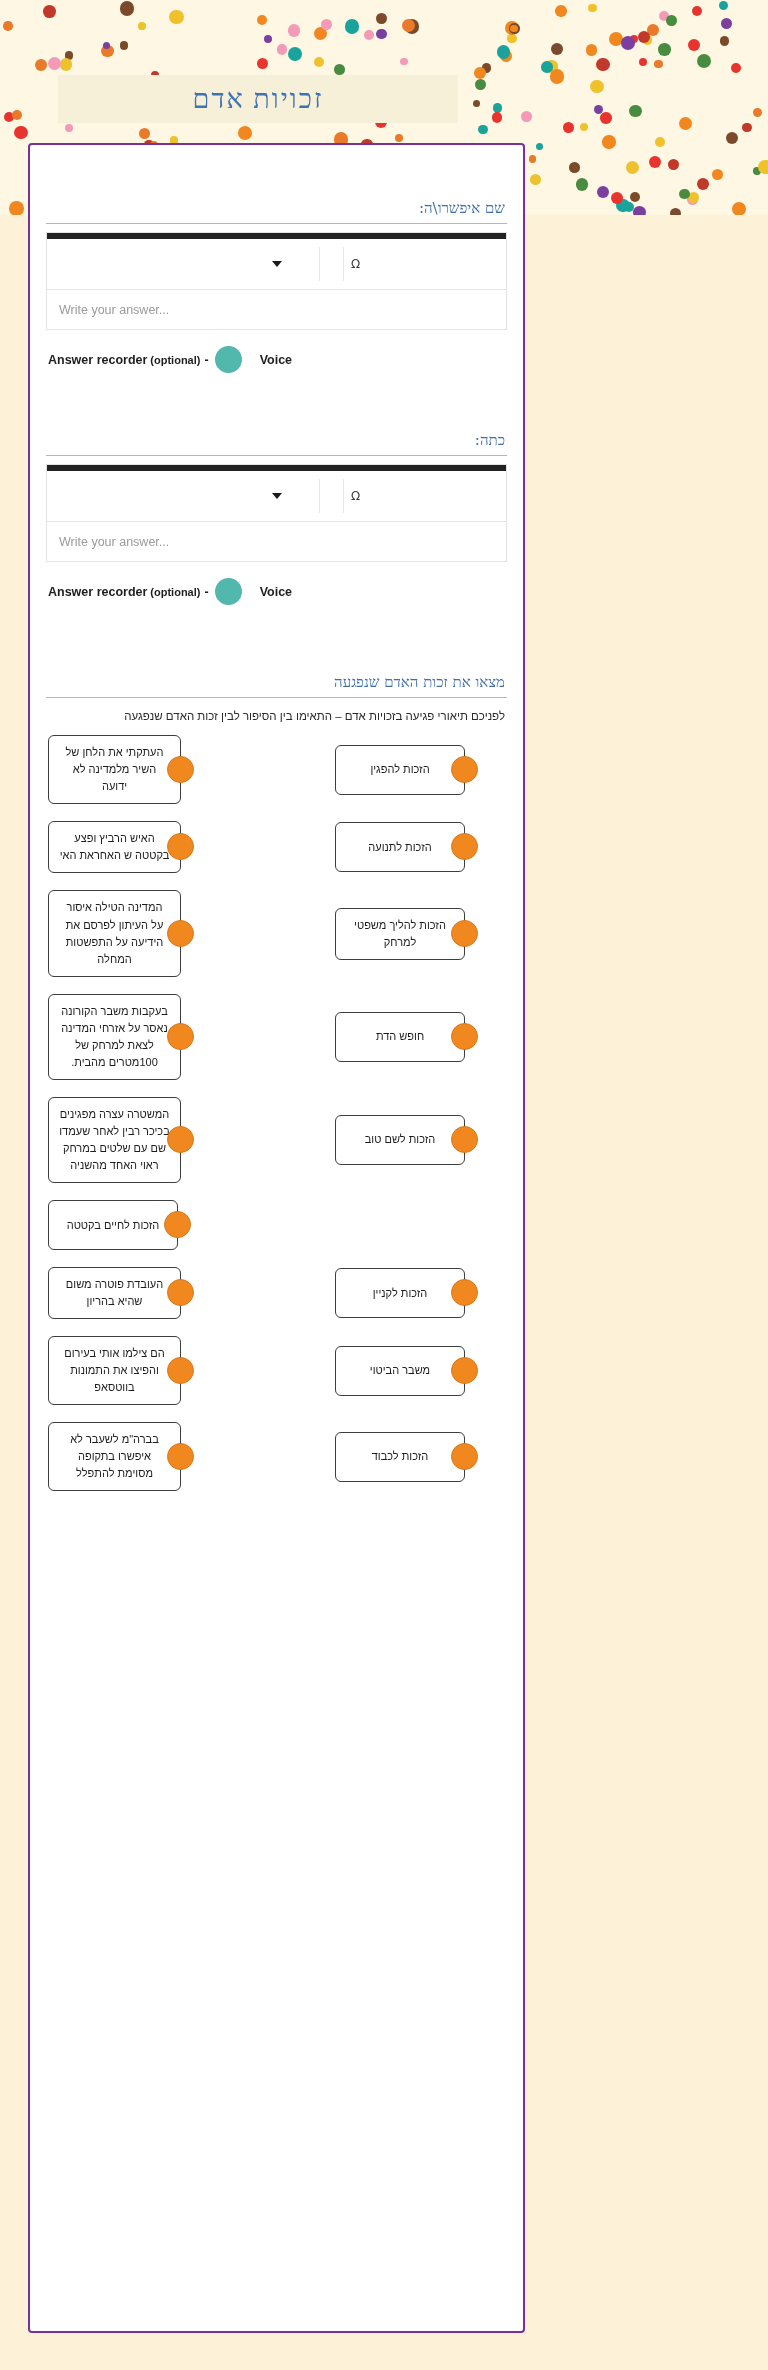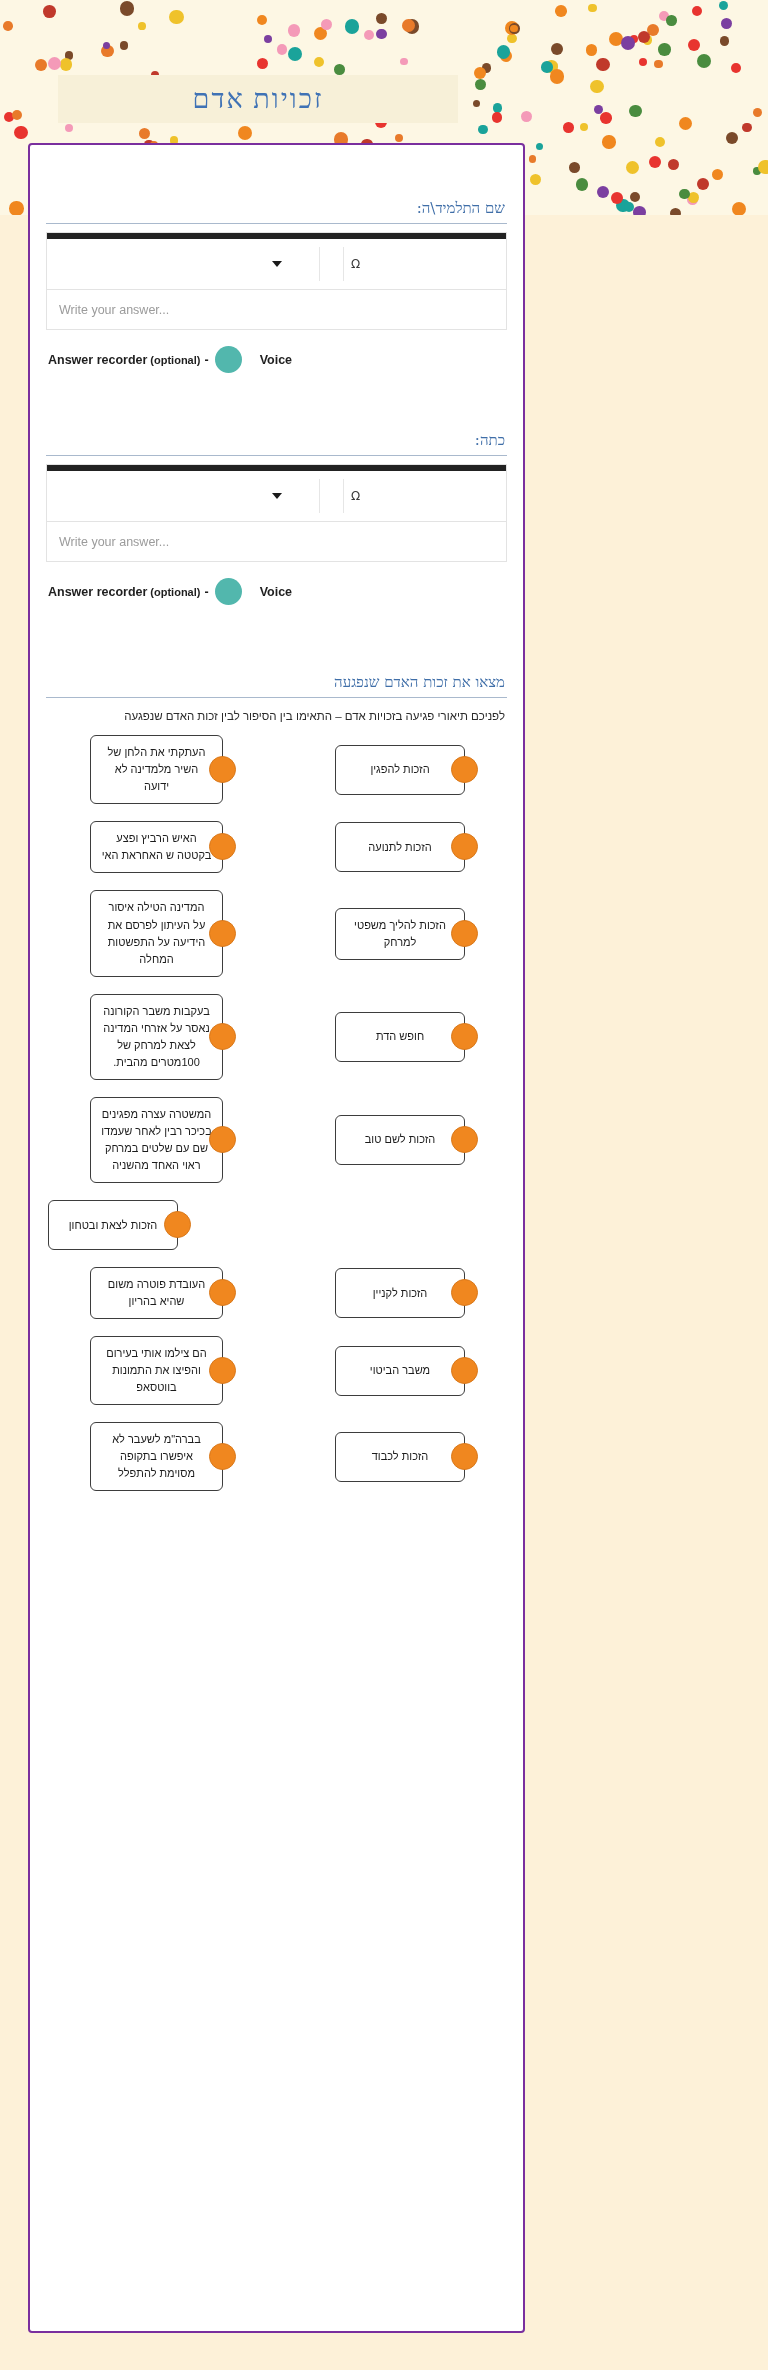"שם התלמיד\ה:" div.q-label { text: התלמיד -> איפשרו }
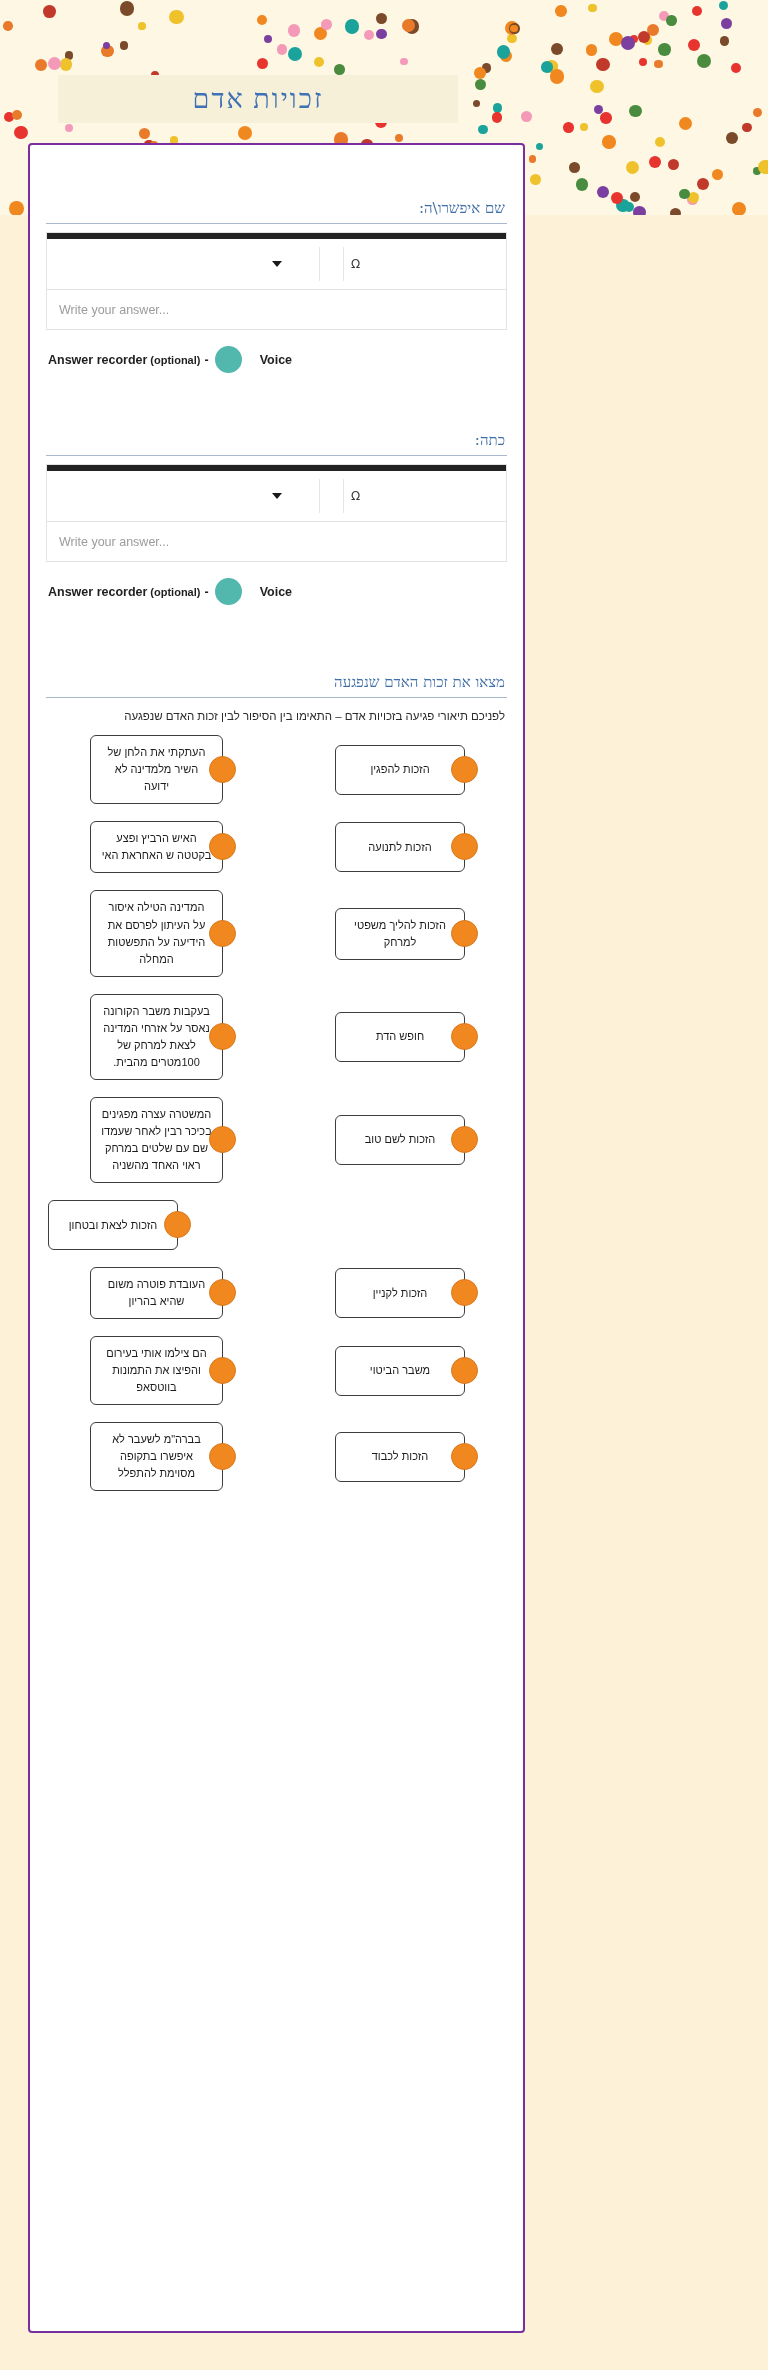"העתקתי את הלחן של השיר" .m-left { margin-left: 42px -> none }
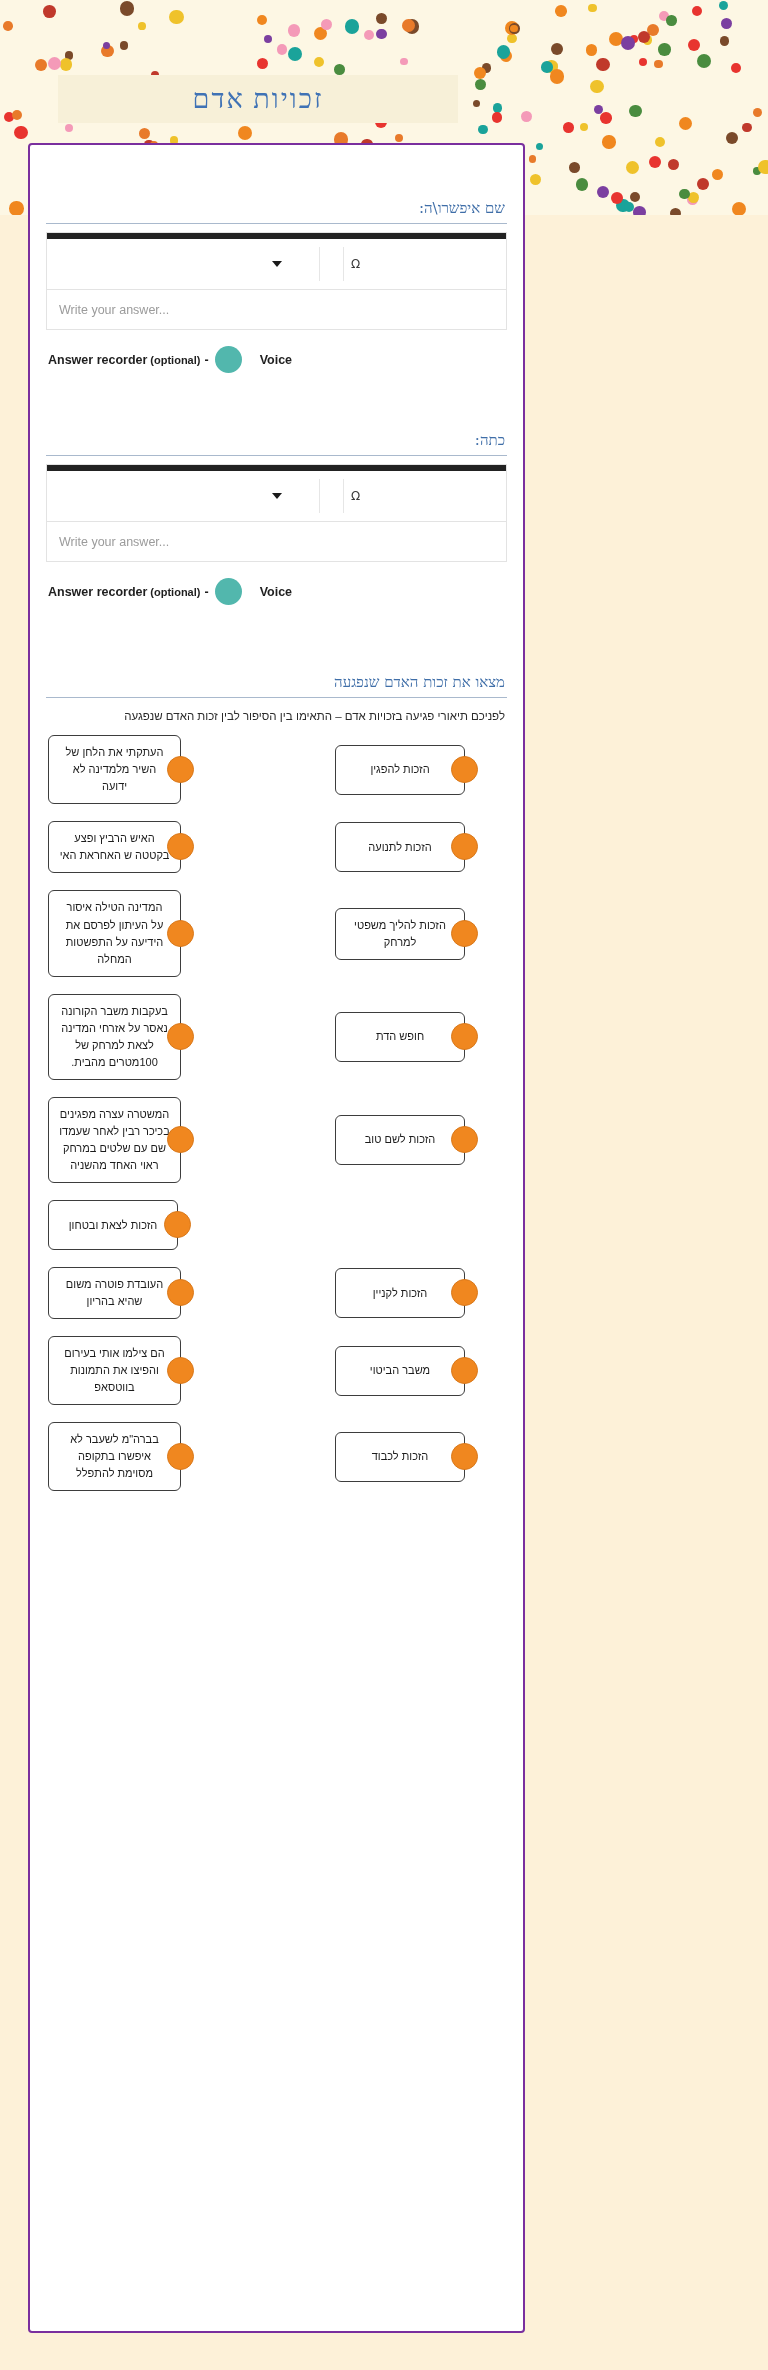"הזכות לצאת ובטחון" span { text: לצאת ובטחון -> לחיים בקטטה }
